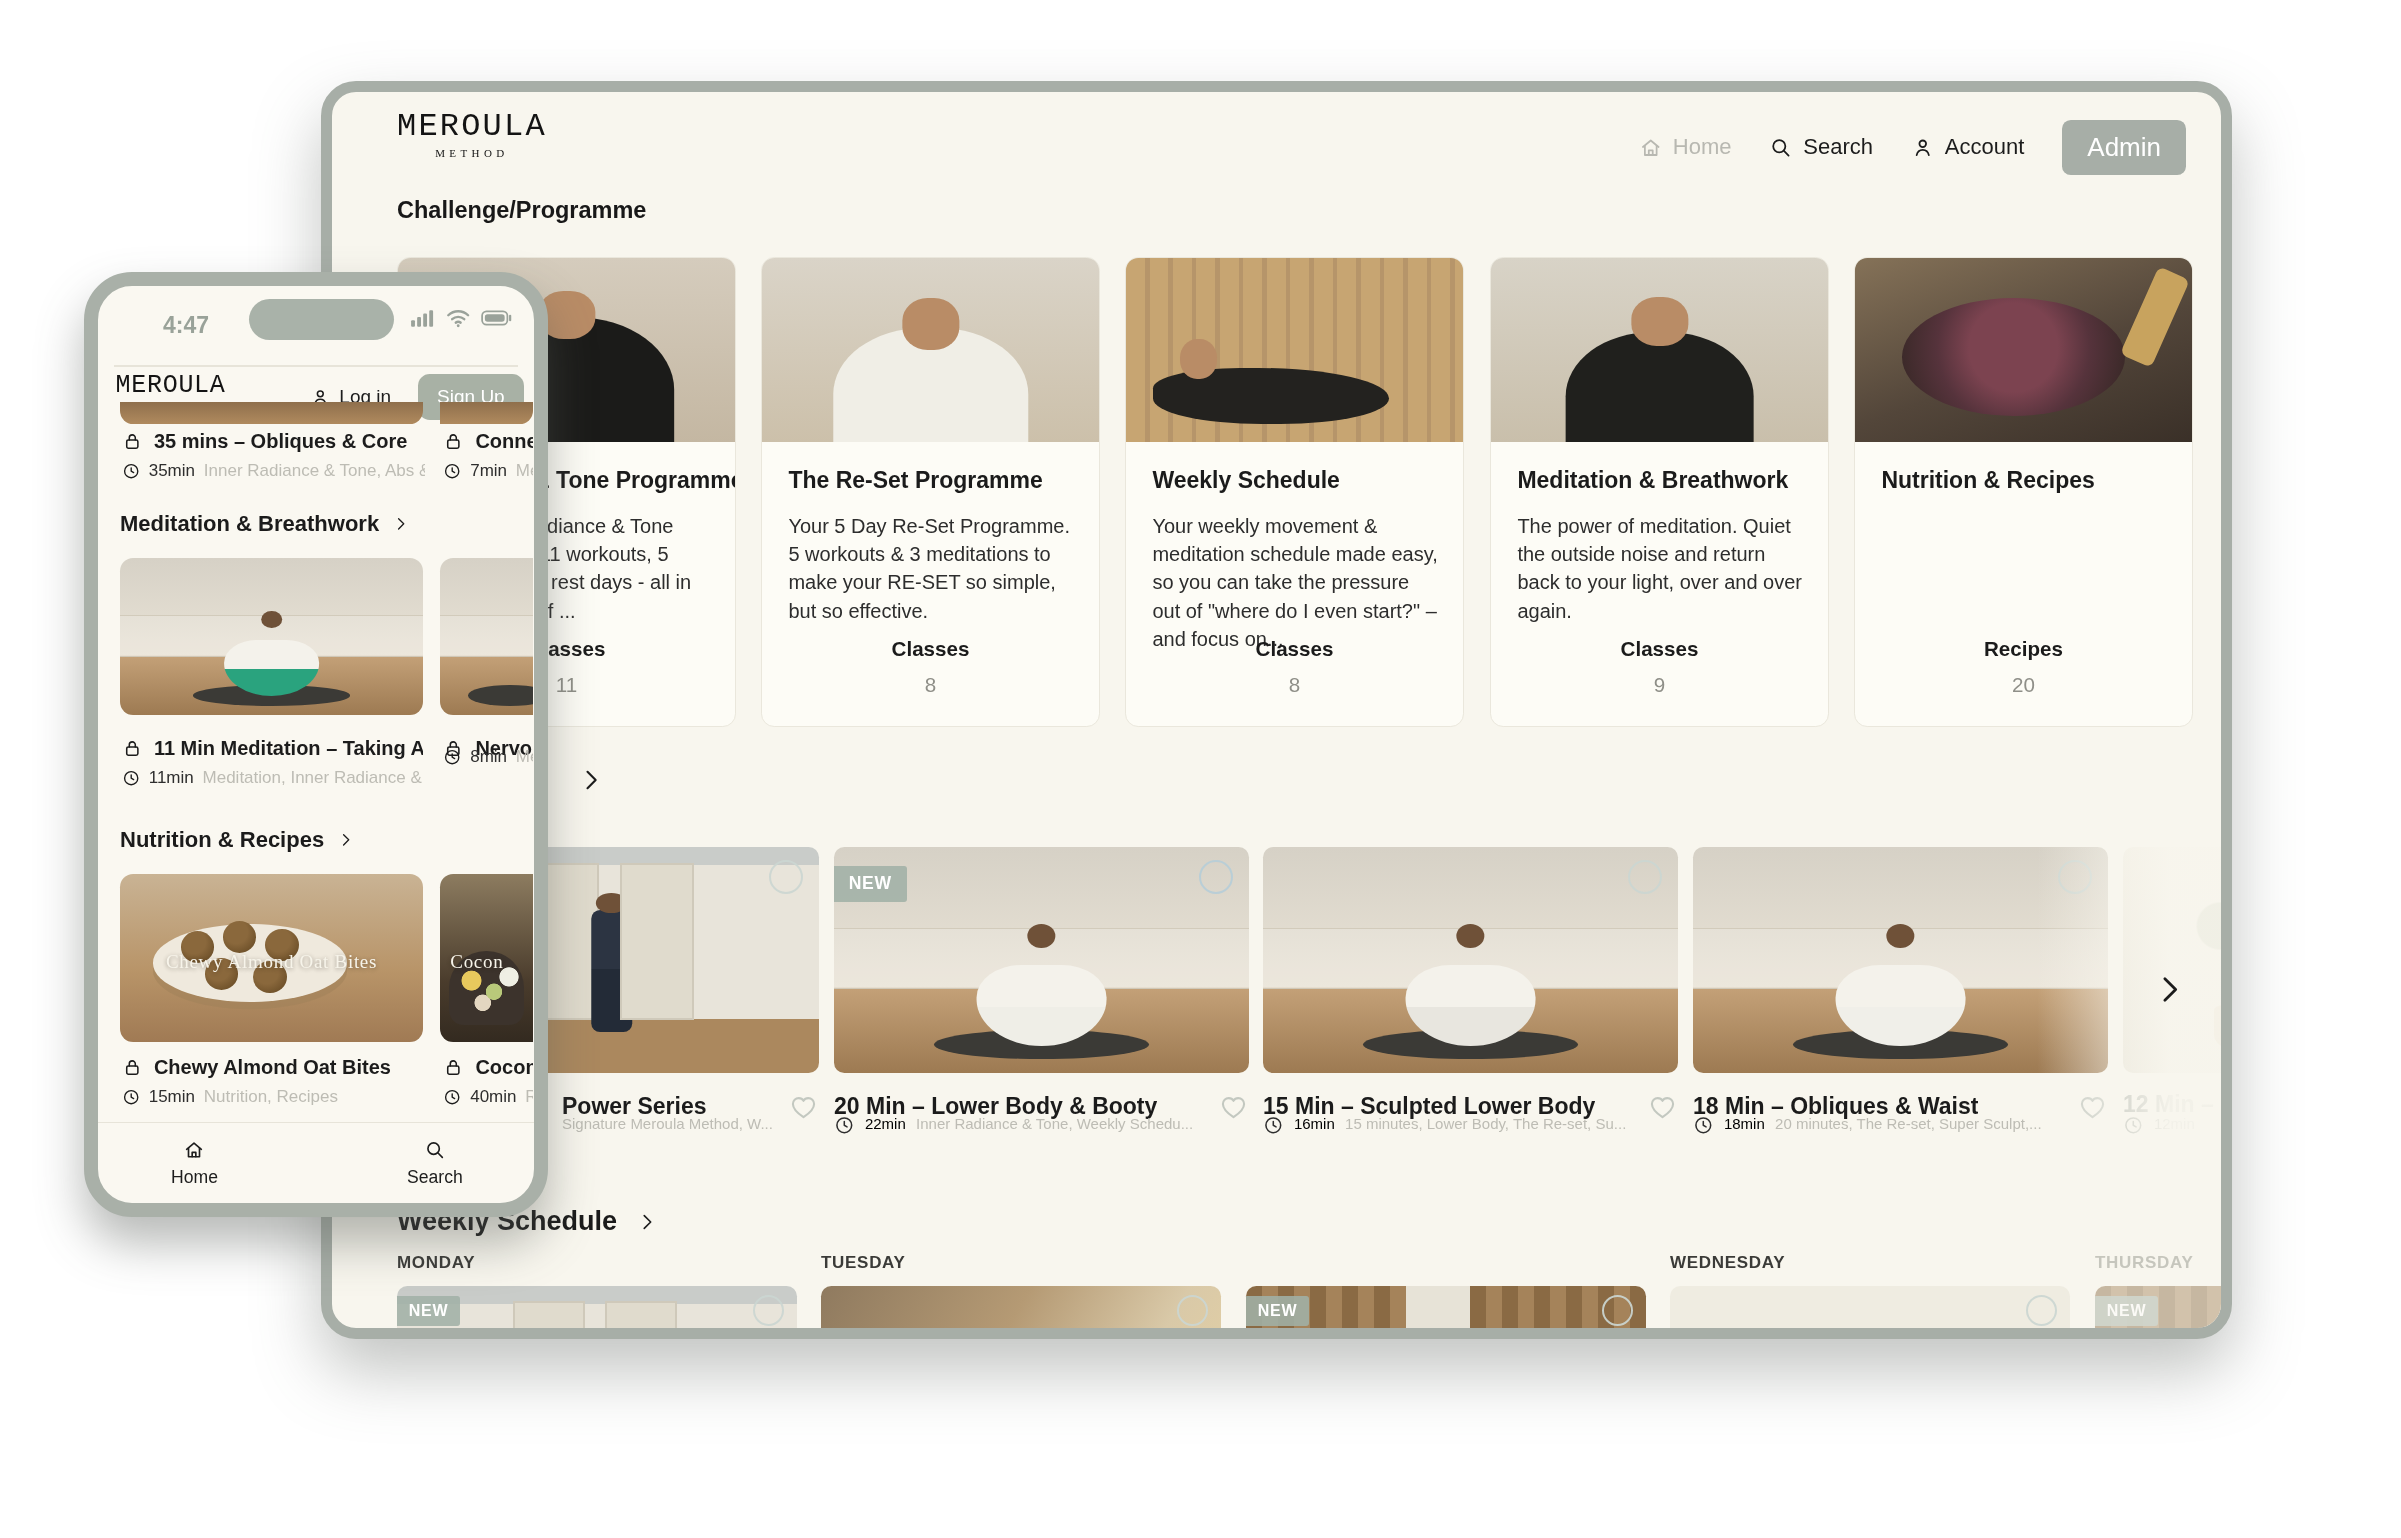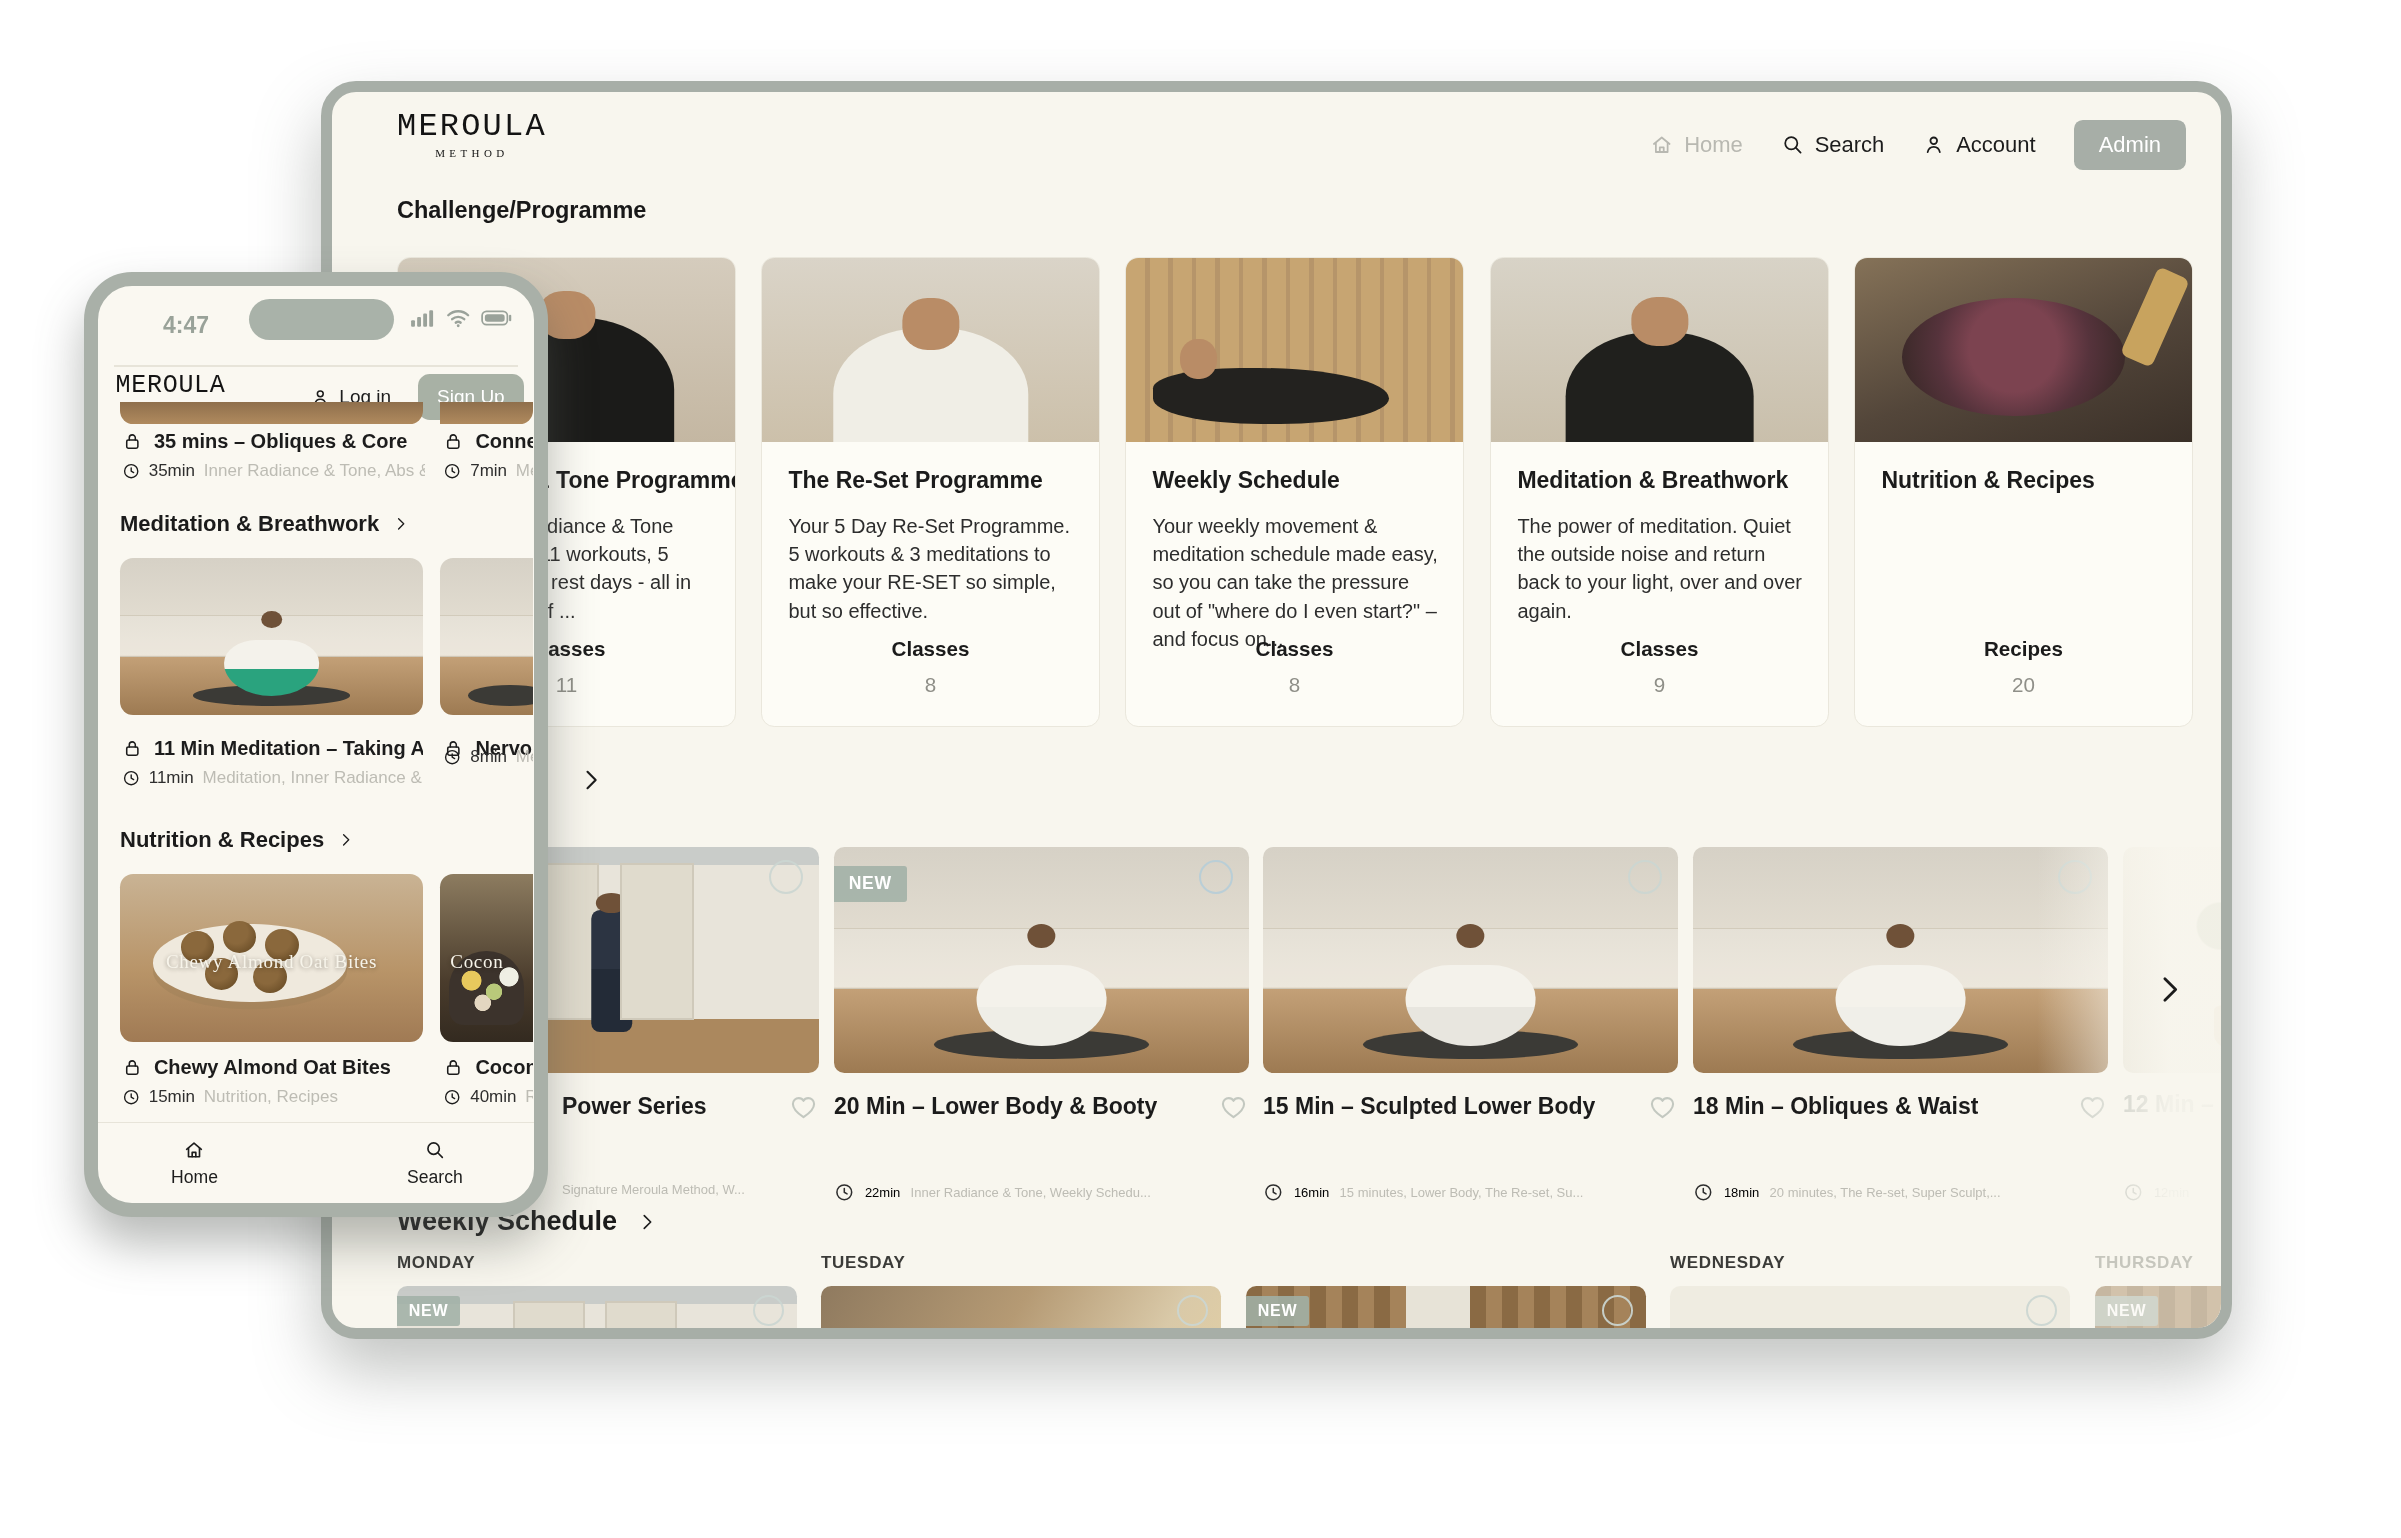"Admin" .admin-btn { font-size: 22px -> 26px }
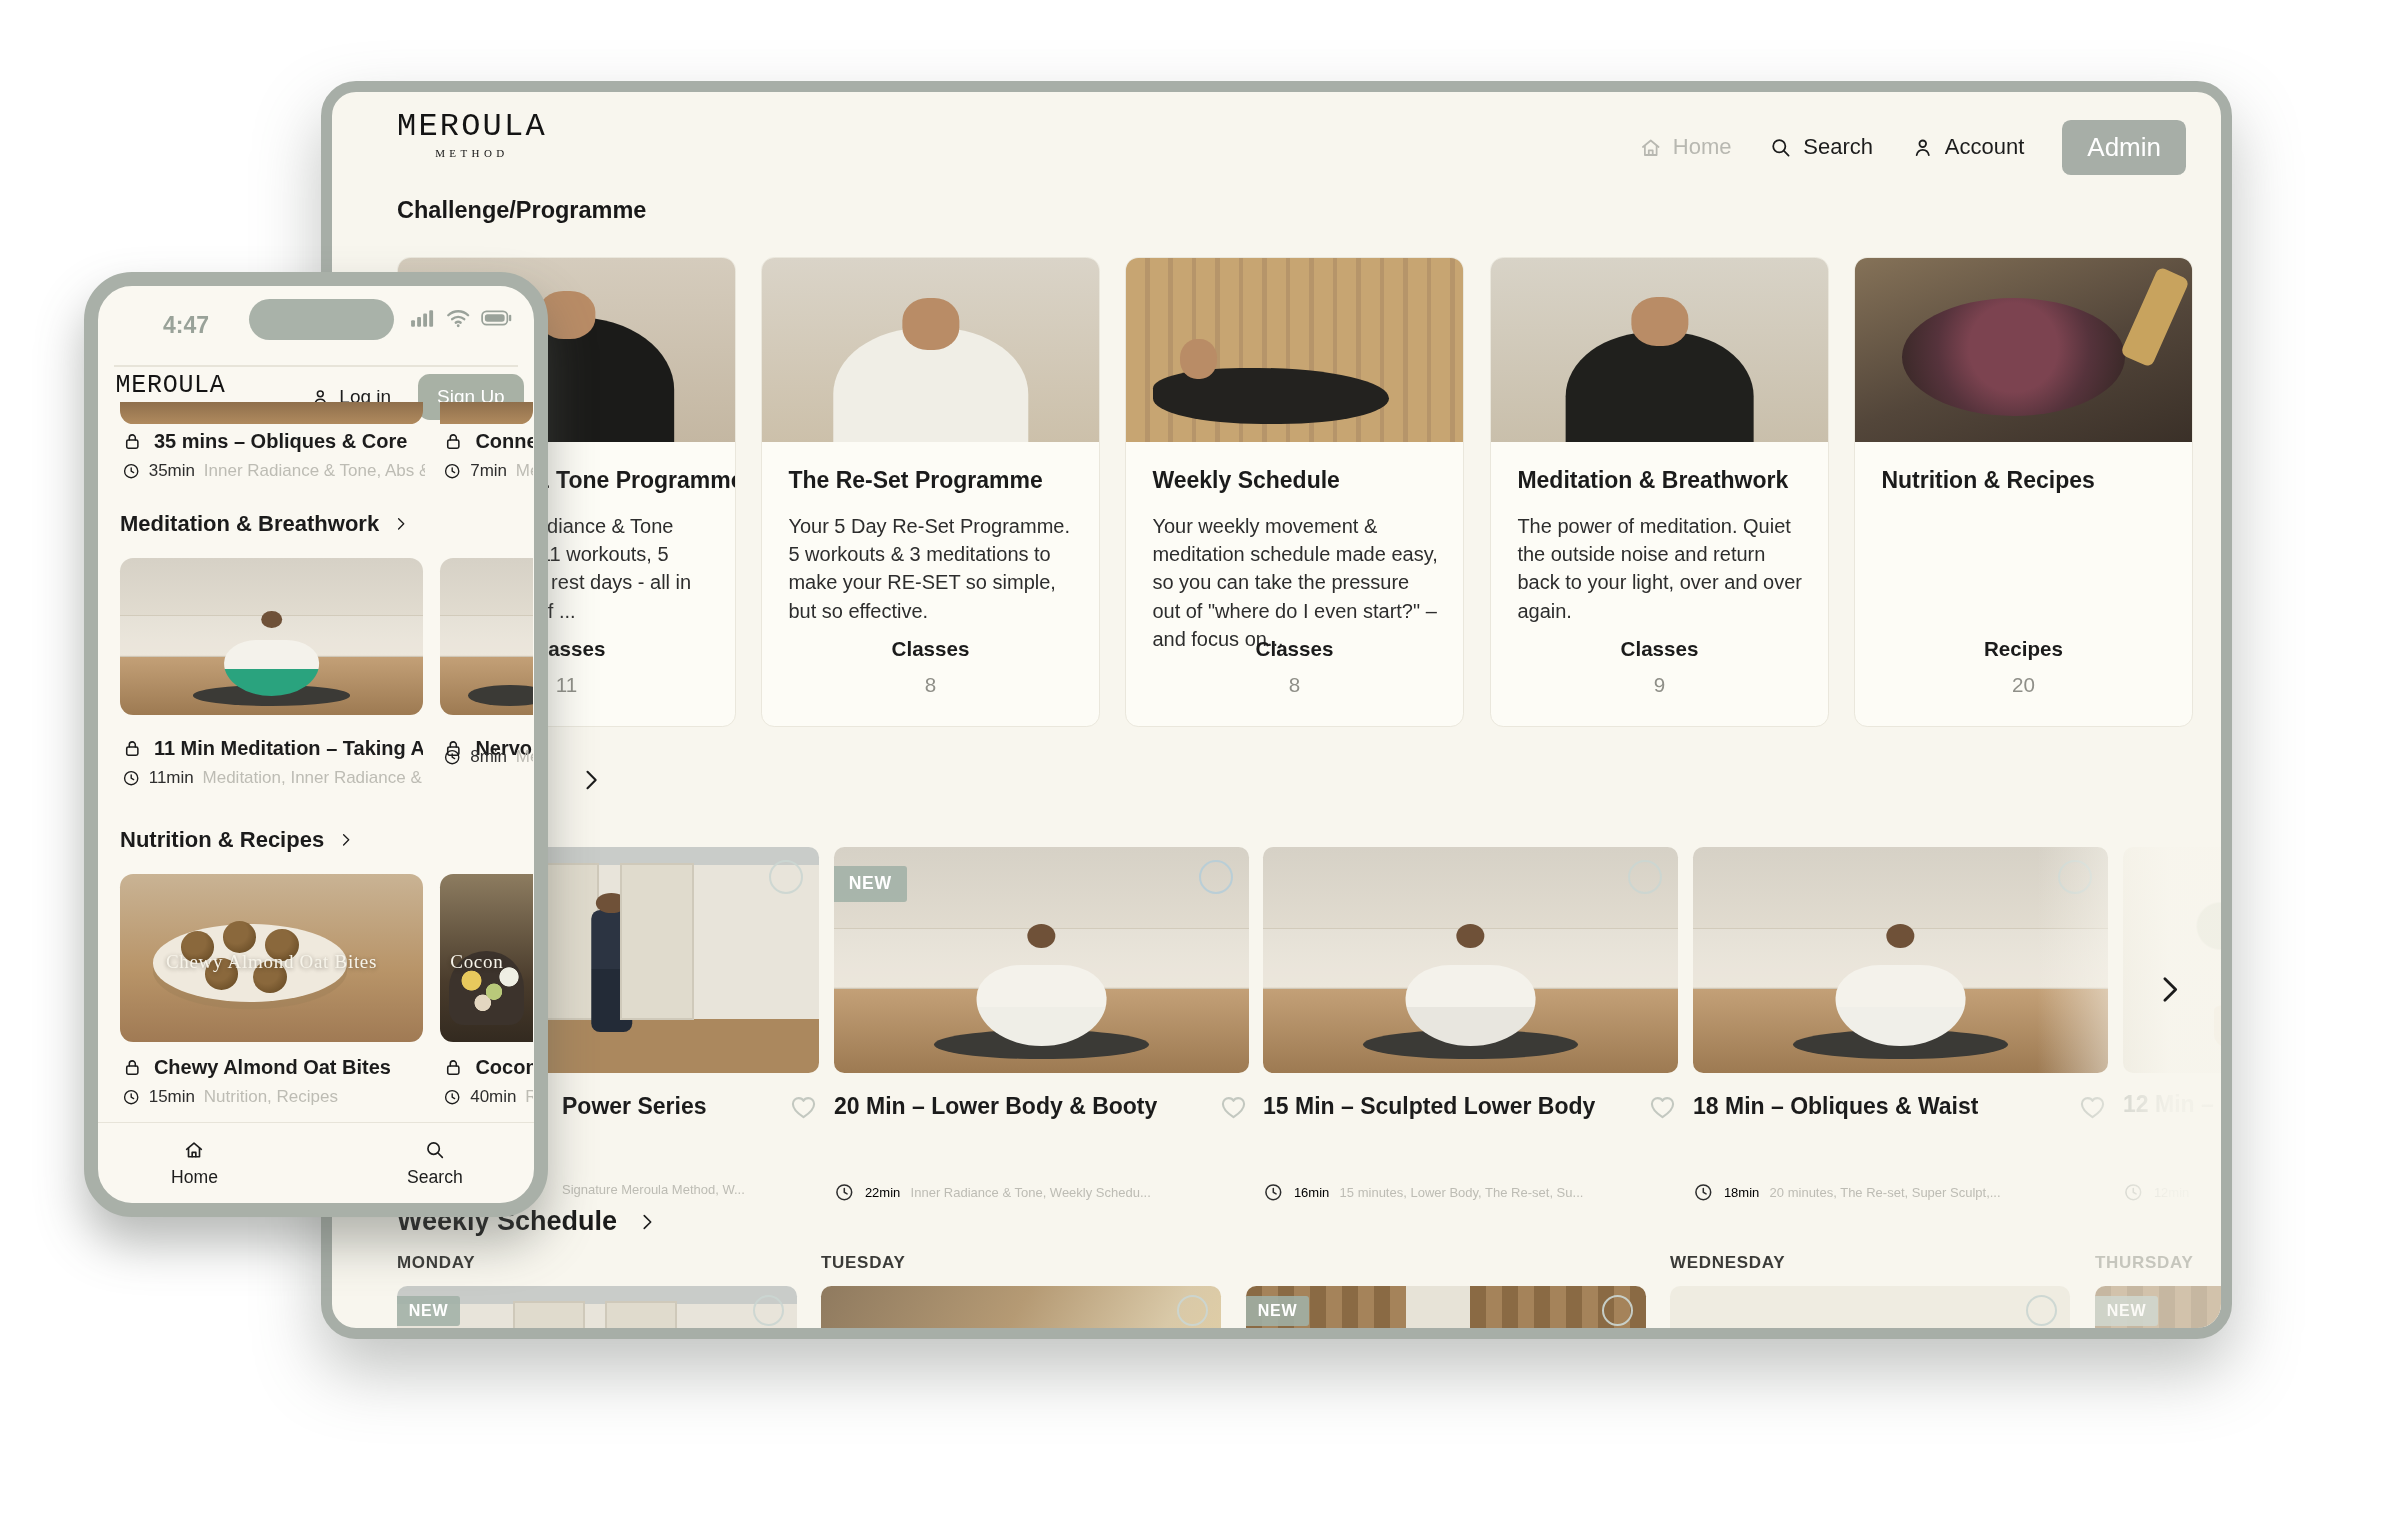"Signature Meroula Method, W..." .vmeta { align-items: center -> none; font-size: 13px -> 15px; top: 1090px -> 1023px }
